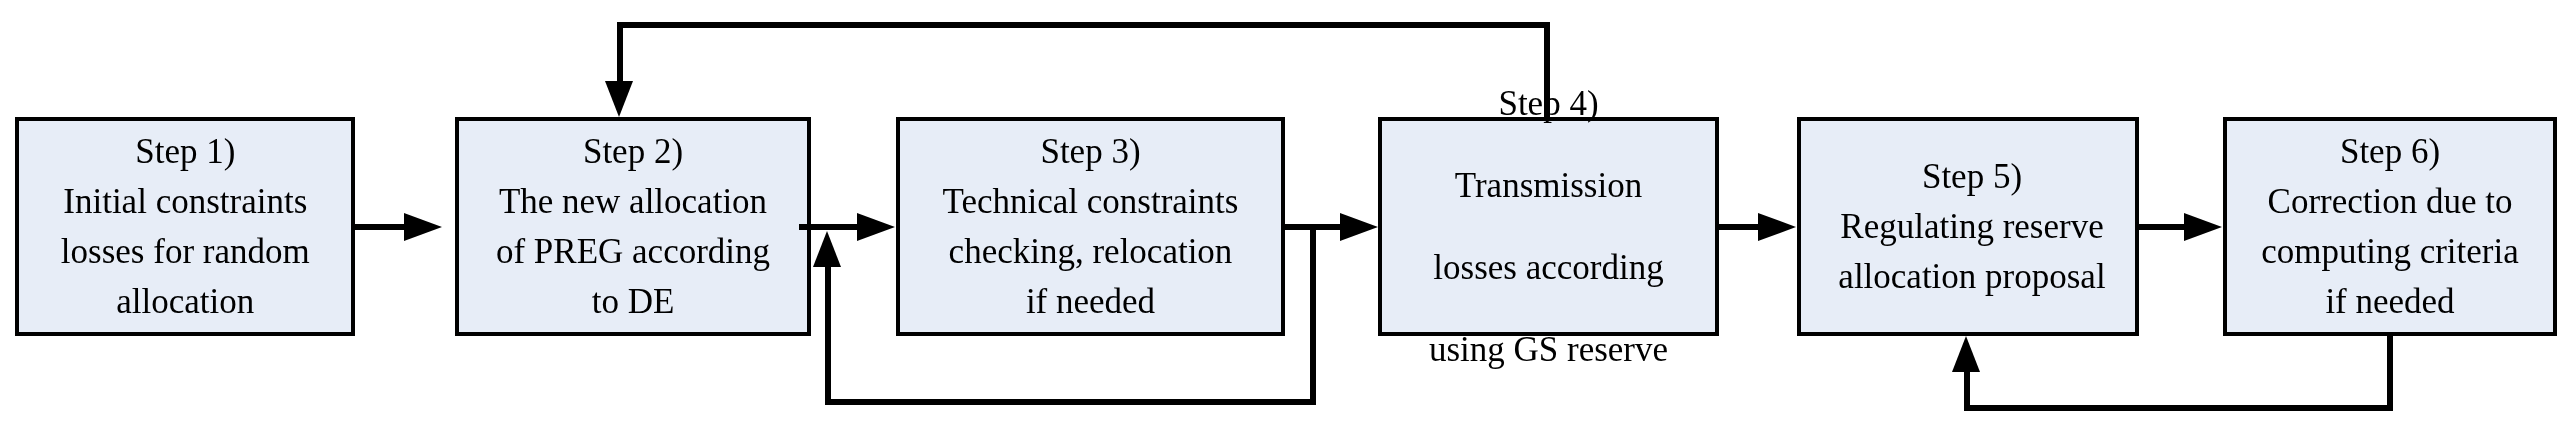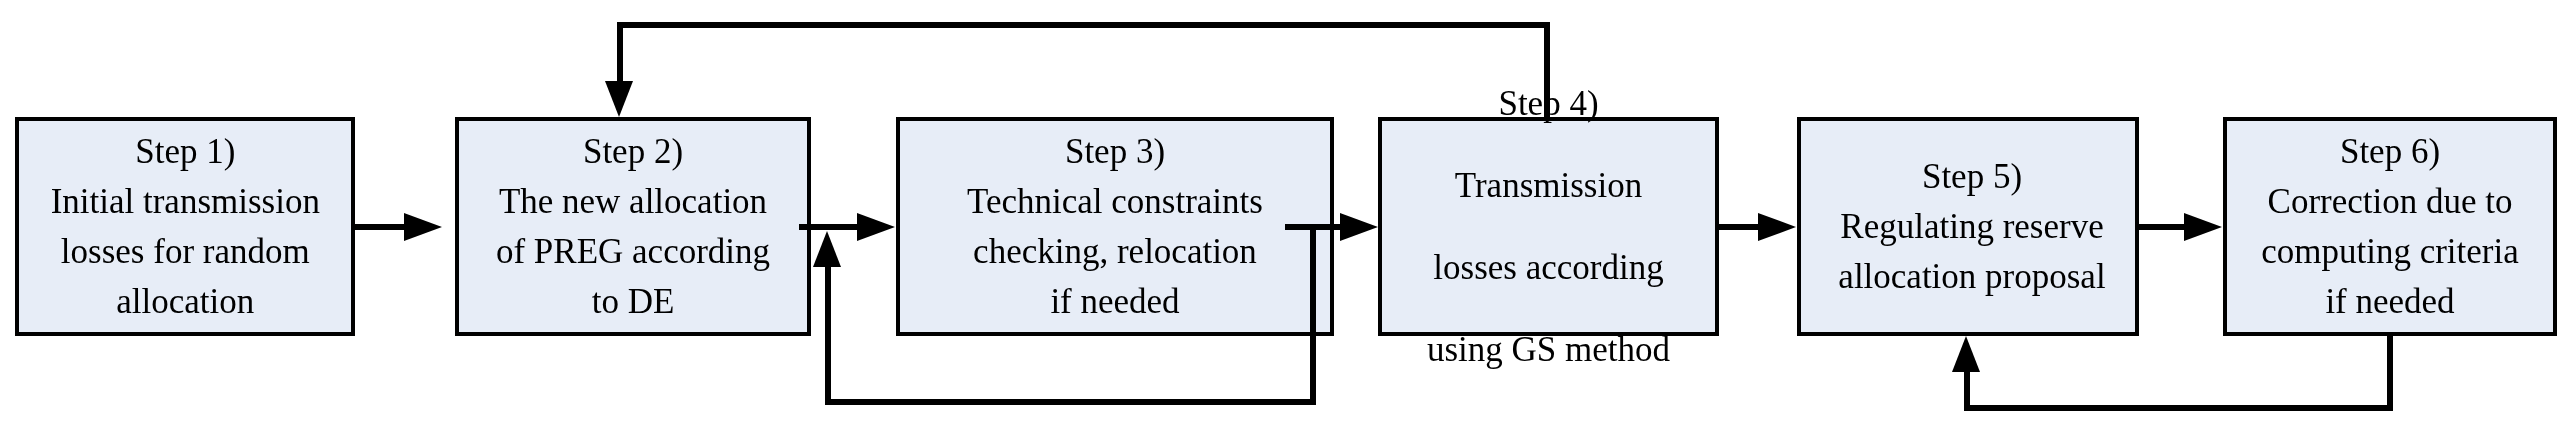"Step 3)" #box3 { width: 438px -> 389px }
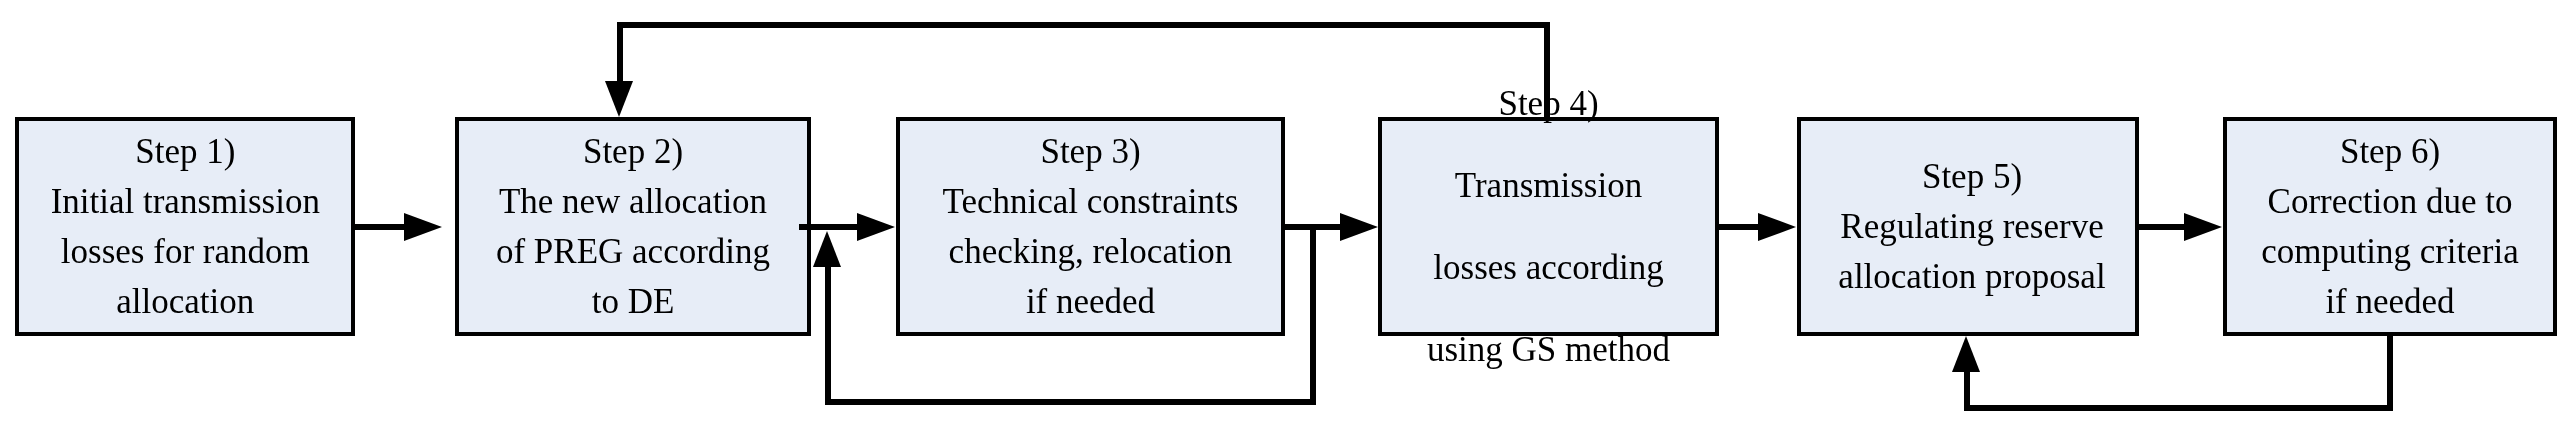"Initial transmission" div.step-line { text: transmission -> constraints }
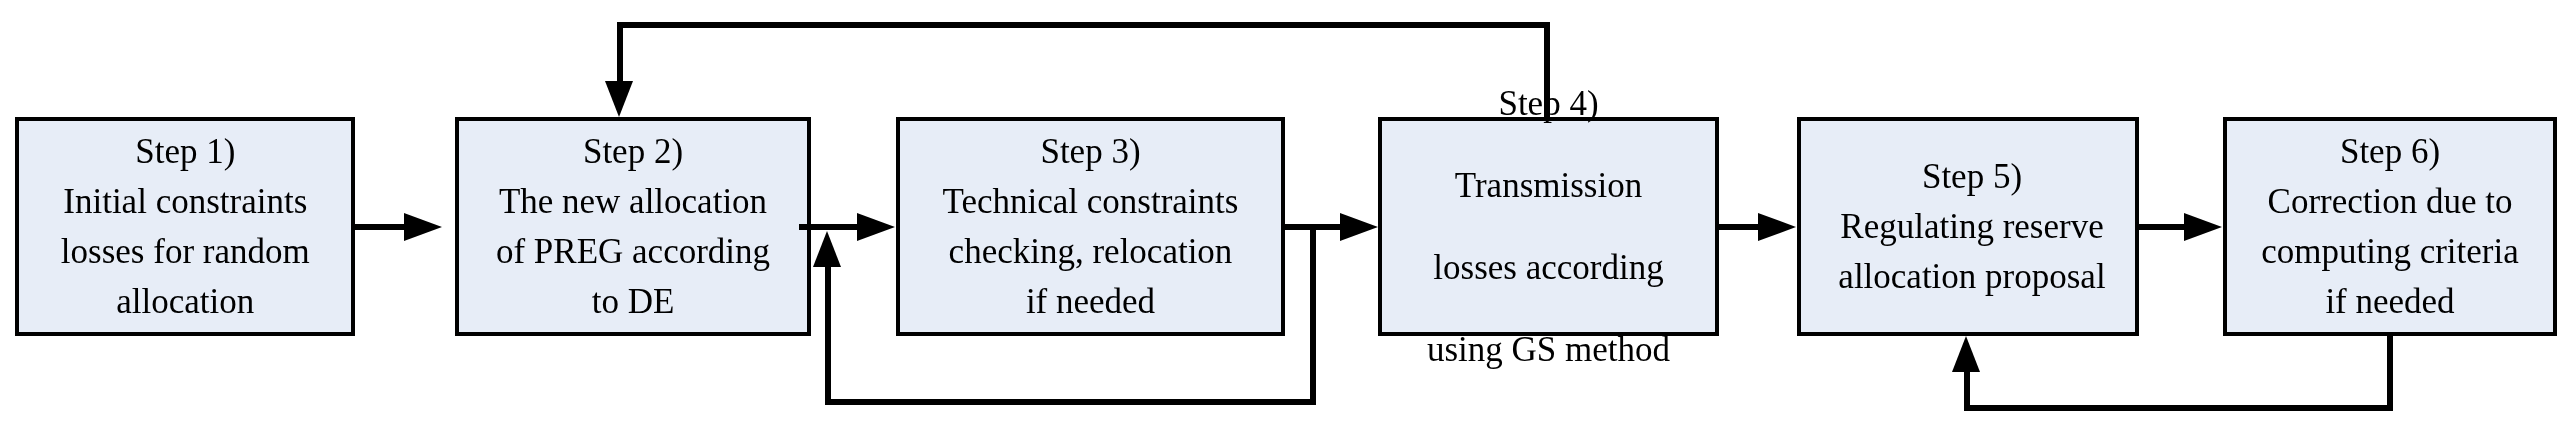"using GS method" div.step-line { text: method -> reserve }
